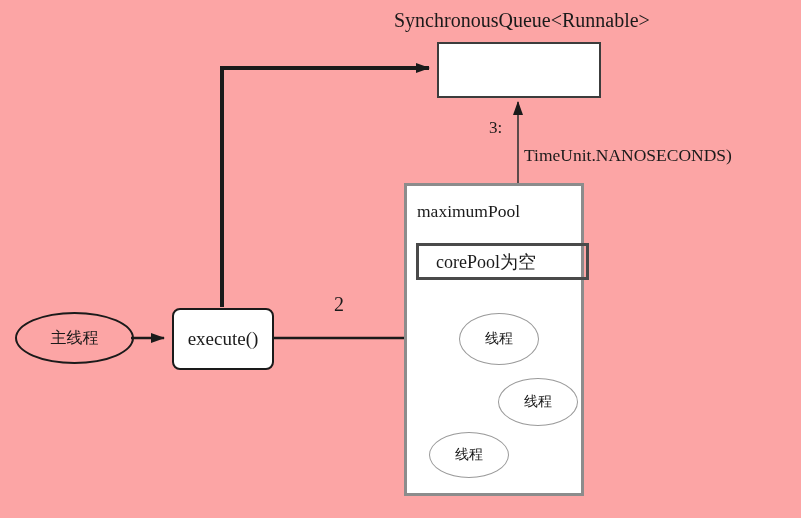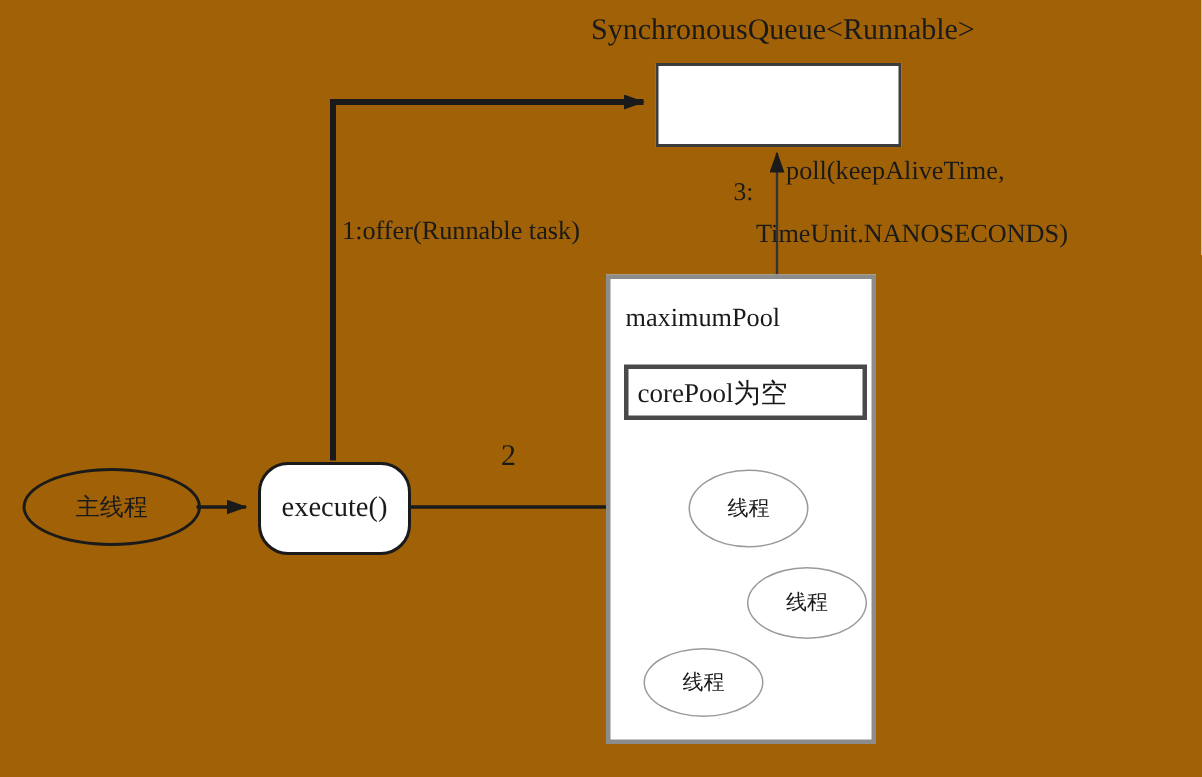"SynchronousQueue<Runnable>" #stage { background: #a16207 -> #fca5a5 }
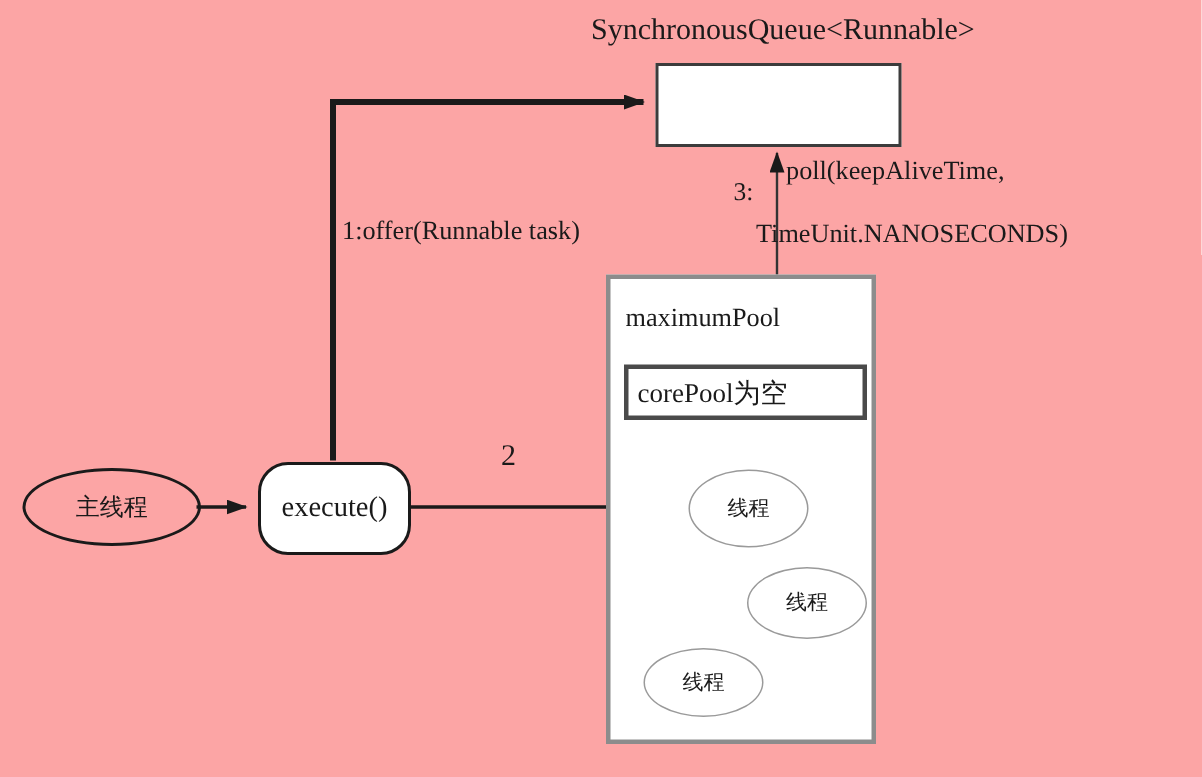"poll(keepAliveTime," div.txt { html: <div>poll(keepAliveTime,</div> -> none }
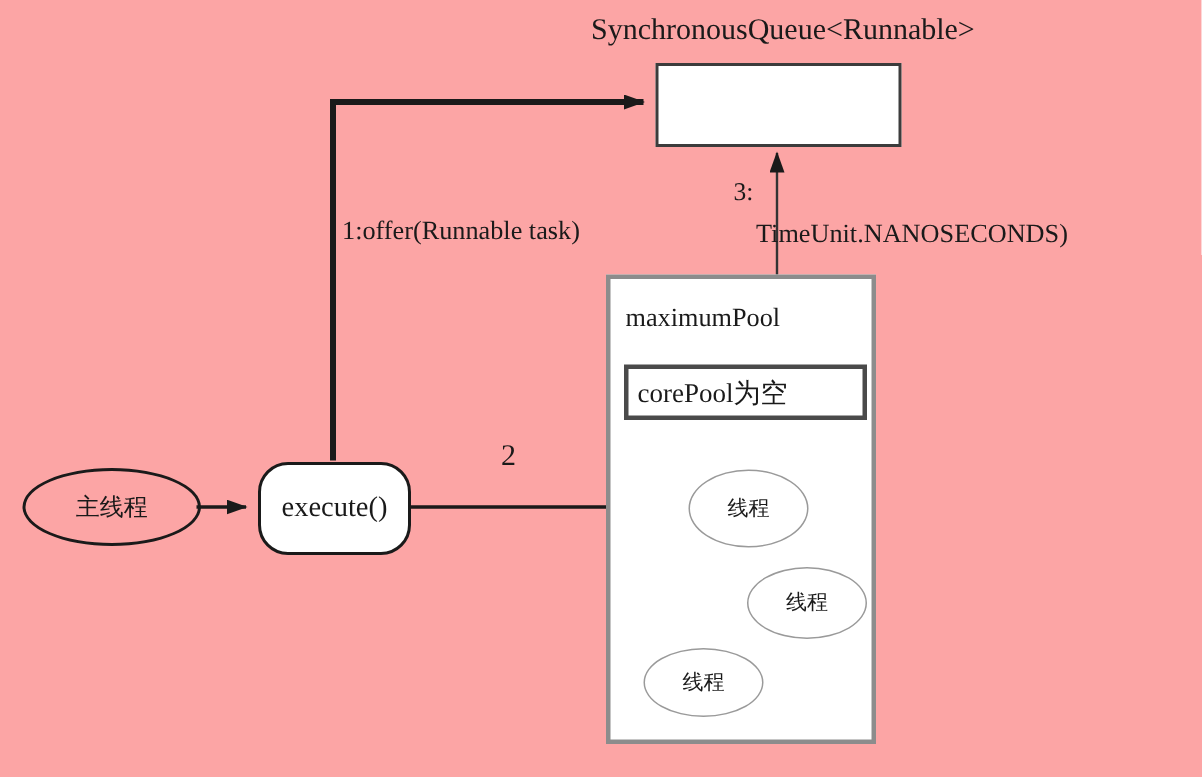"1:offer(Runnable task)" div.txt { html: <div>1:offer(Runnable task)</div> -> none }
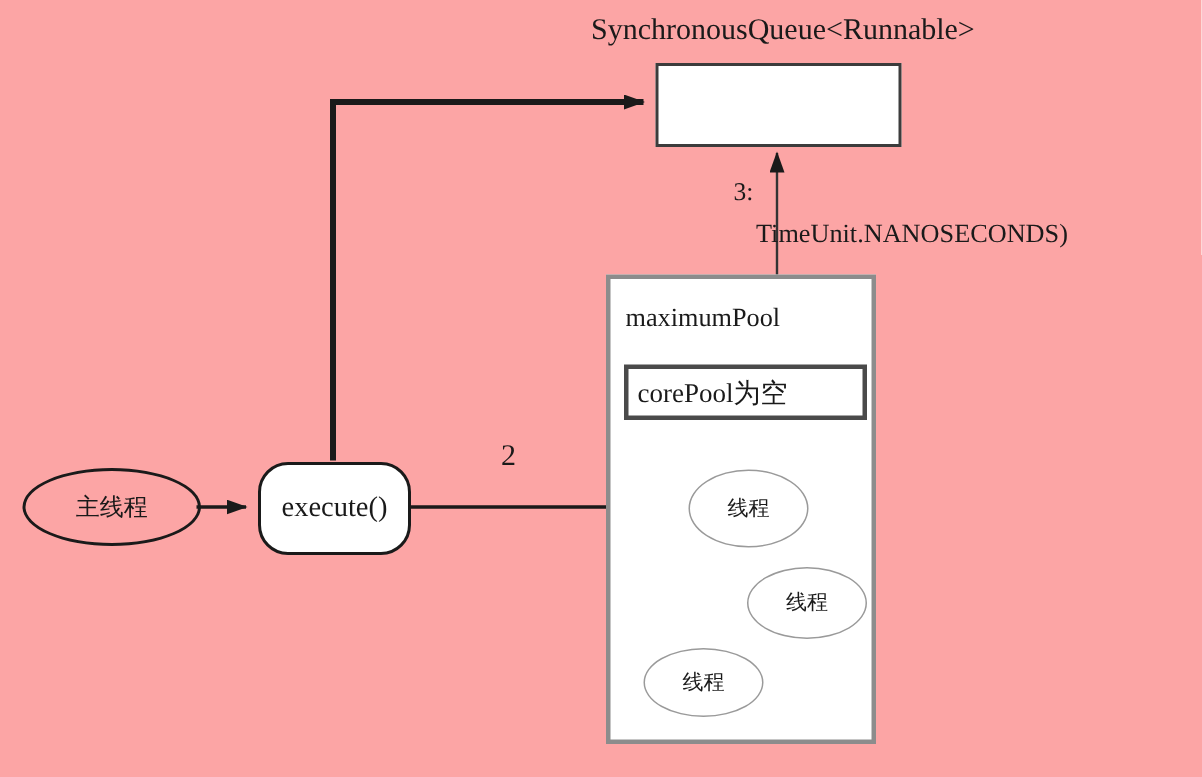"TimeUnit.NANOSECONDS)" div.txt { left: 504px -> 524px }
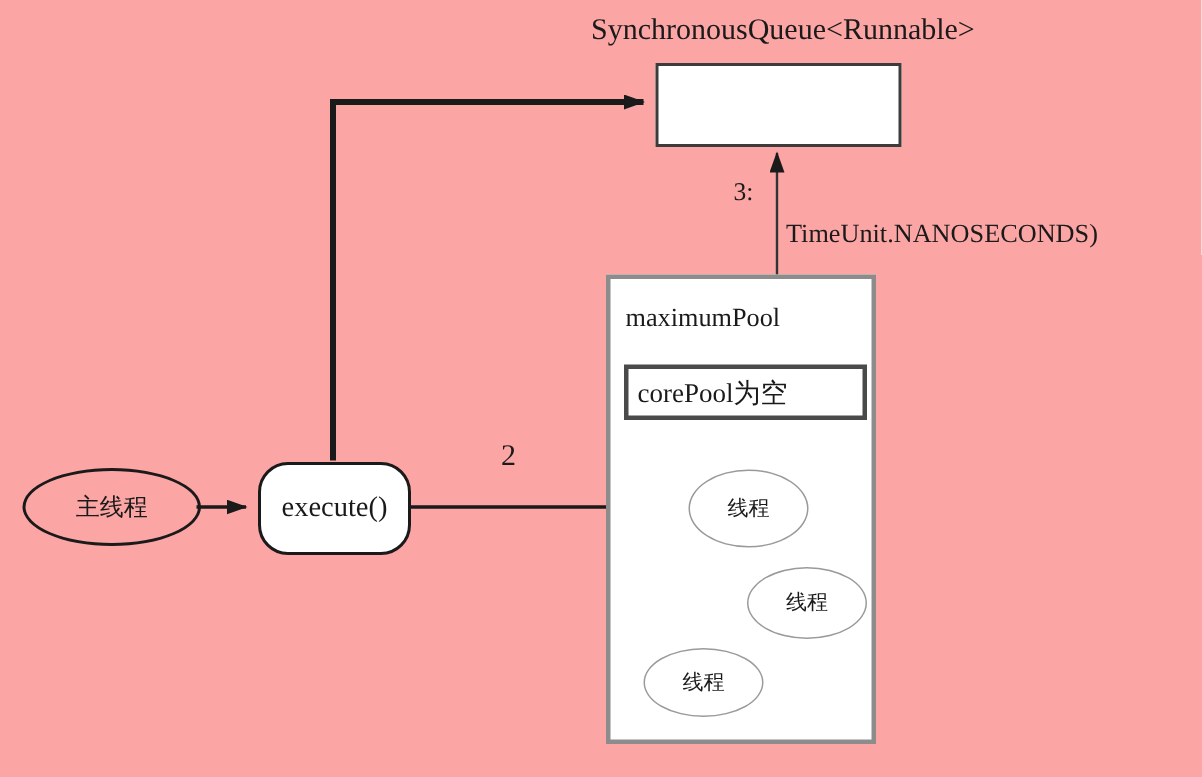"corePool为空" .corepool { padding-left: 6px -> 17px }
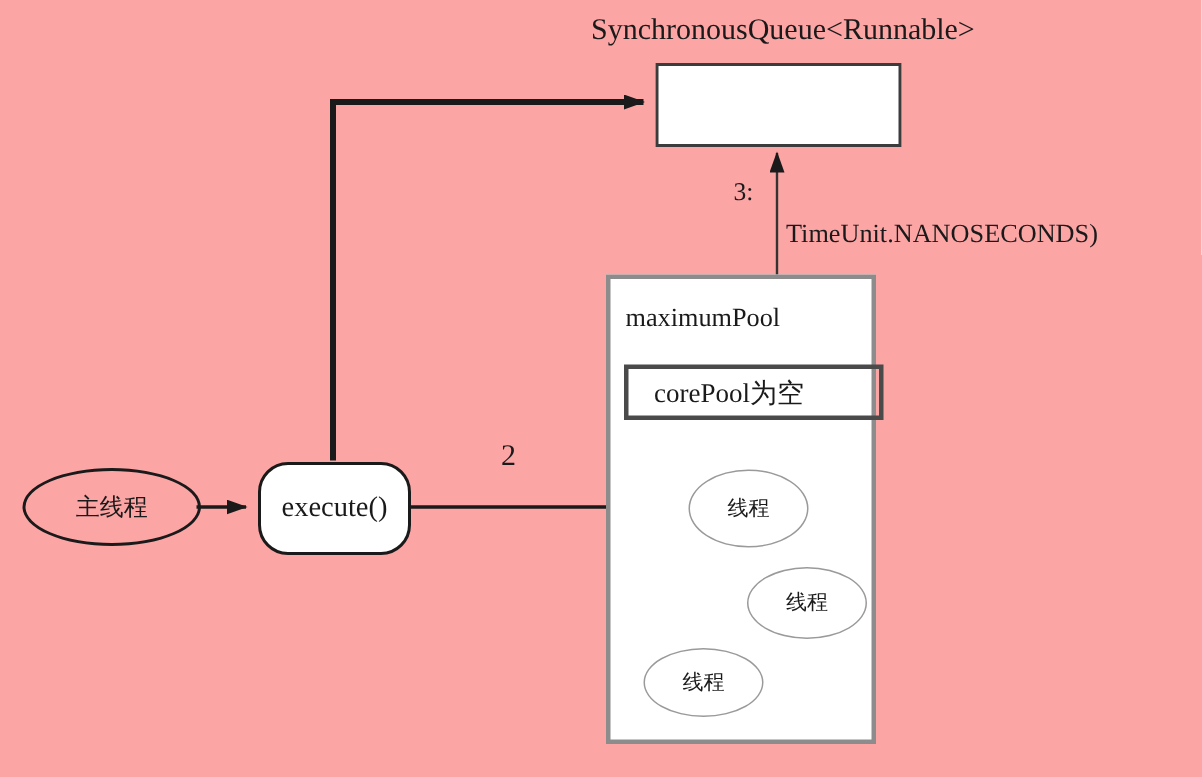"execute()" .execute-box { border-radius: 20px -> 8px }
